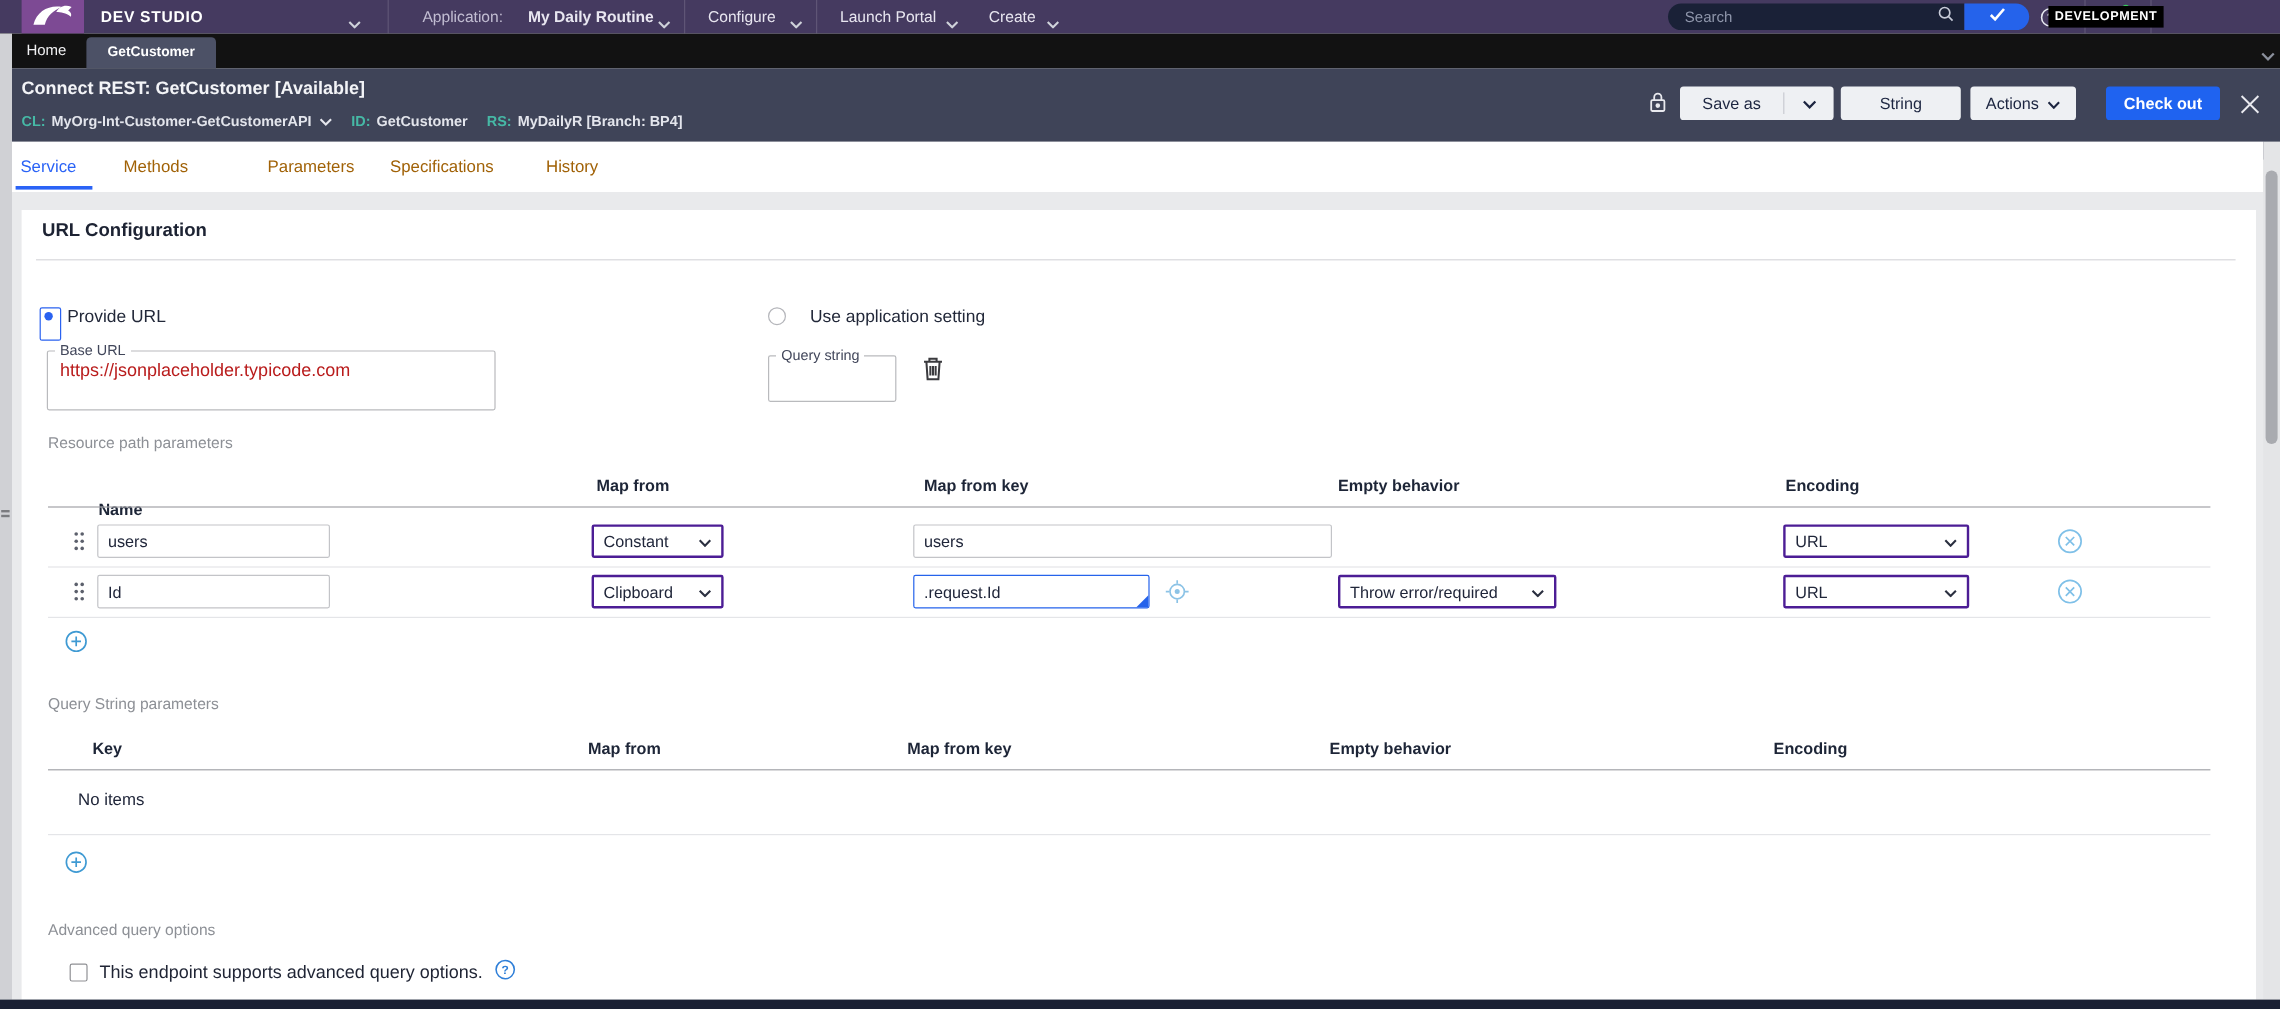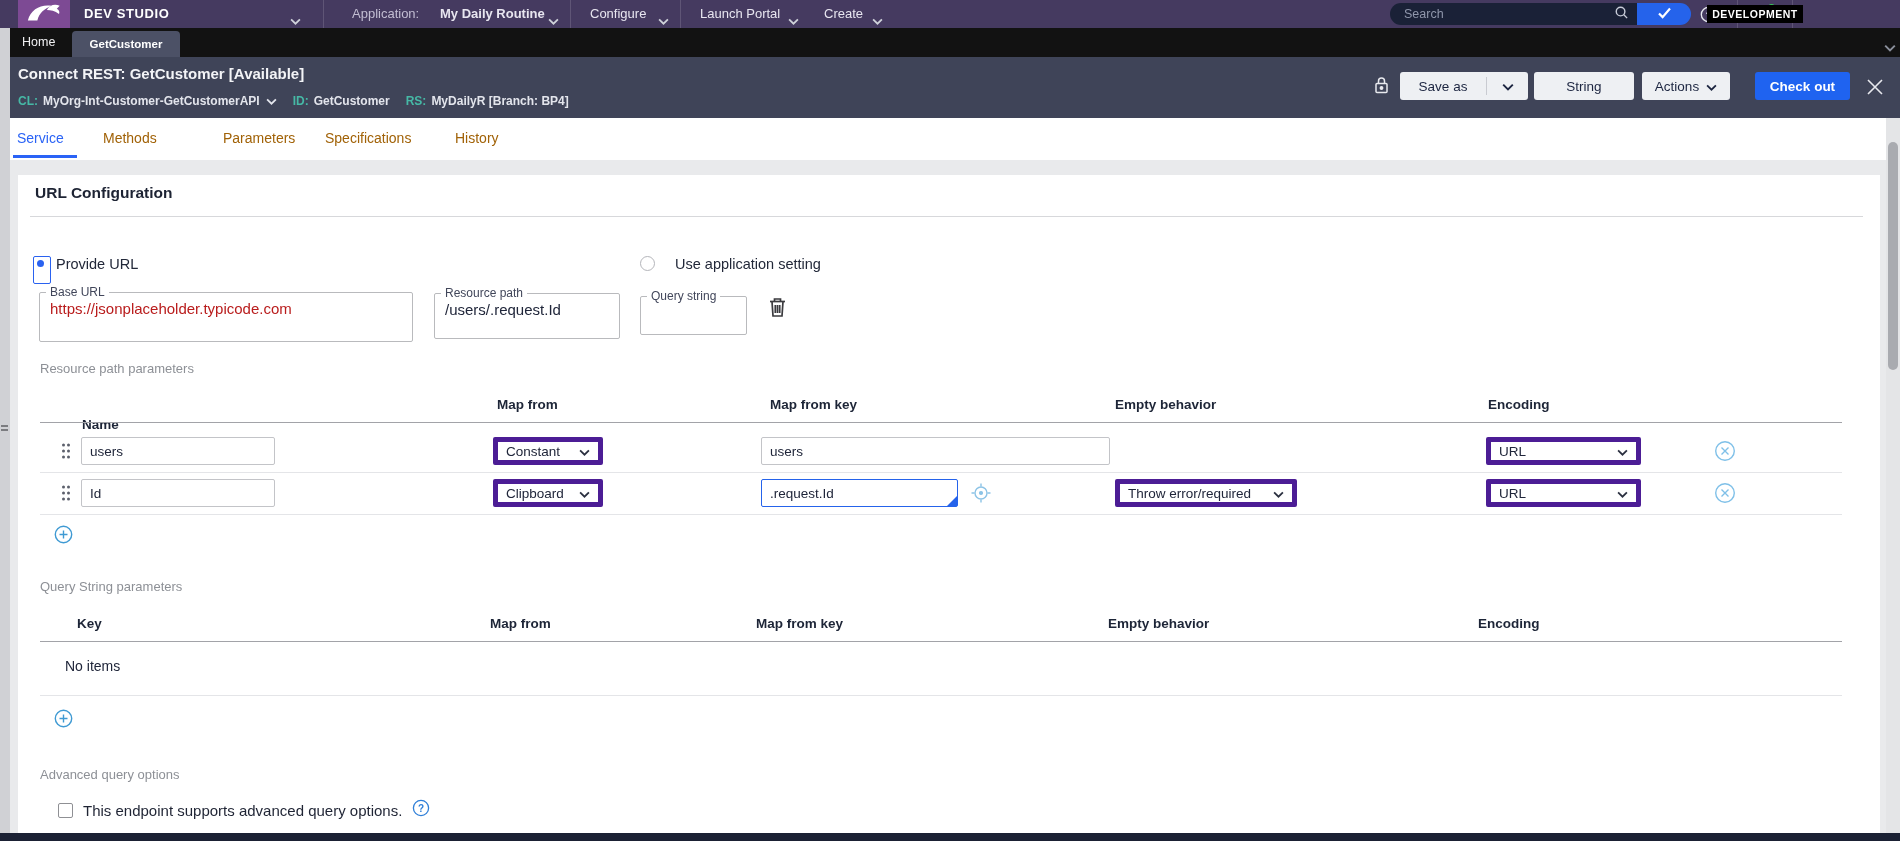"Resource path" fieldset.fld { html: <fieldset> <legend>Resource path</legend> <input> </fieldset> -> none }
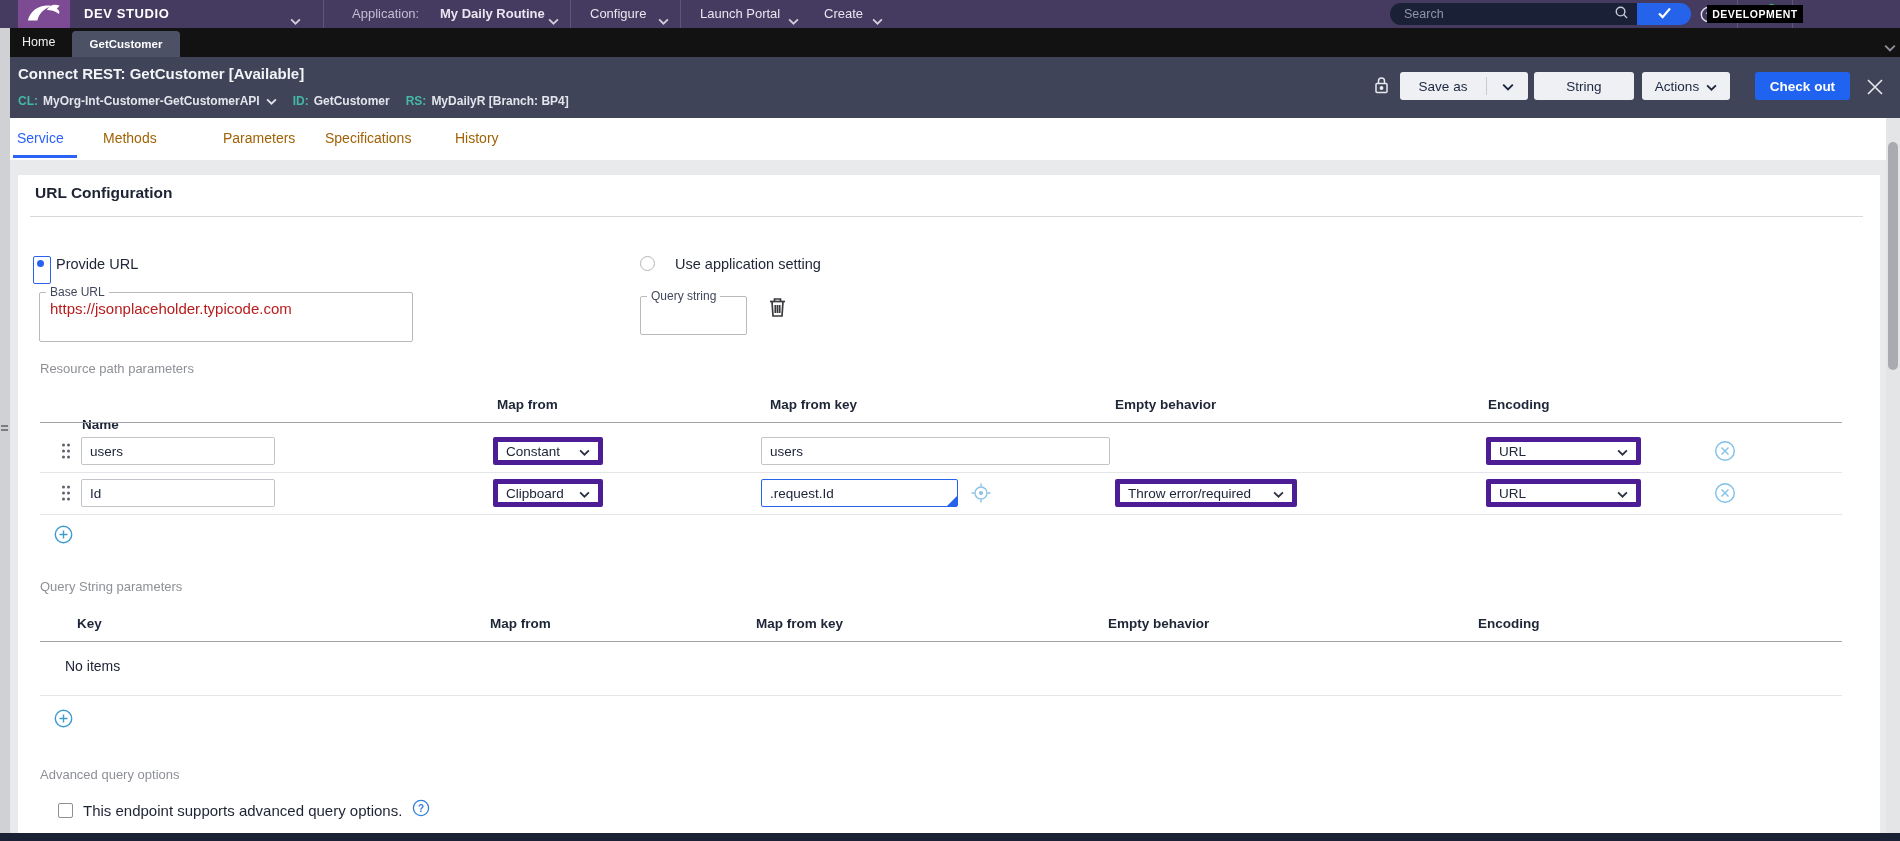"Constant" .sel { border: 5px solid #4c1d95 -> 2px solid #4c1d95 }
